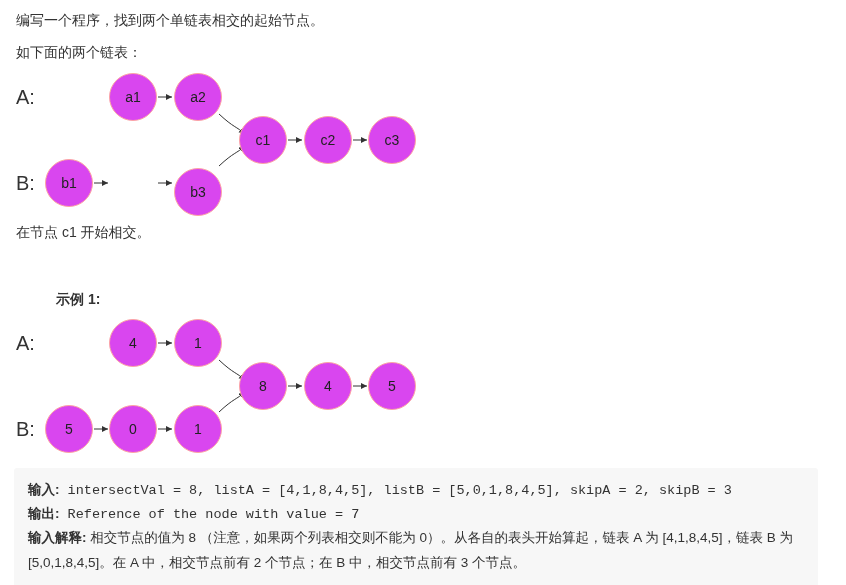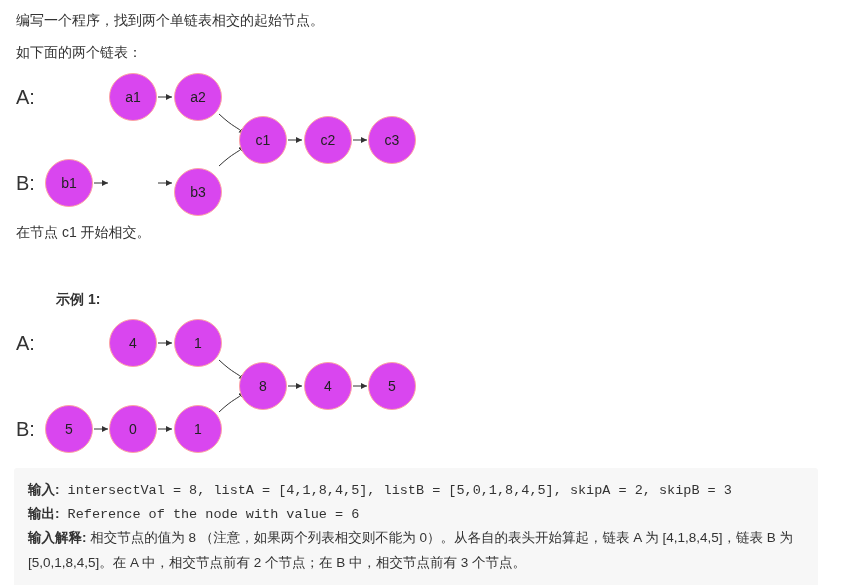"Reference of the node with" span { text: 6 -> 7 }
